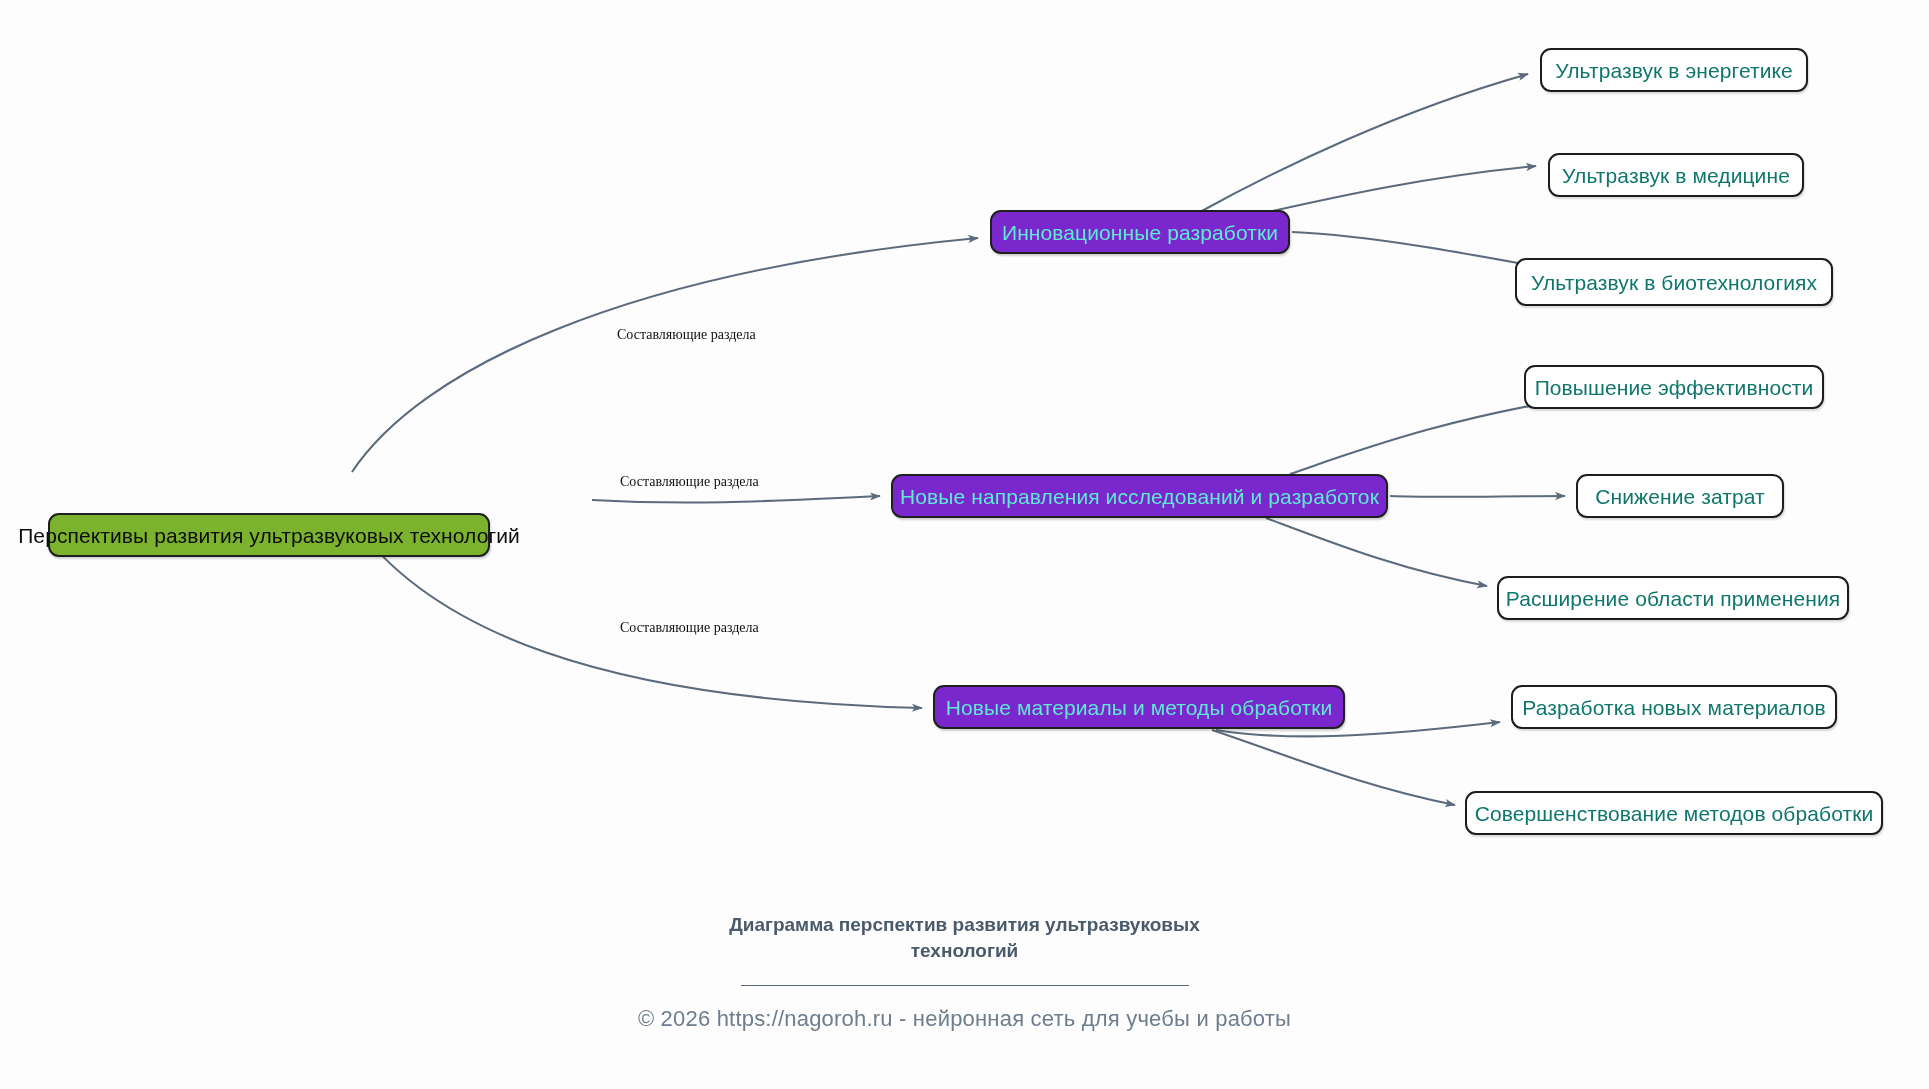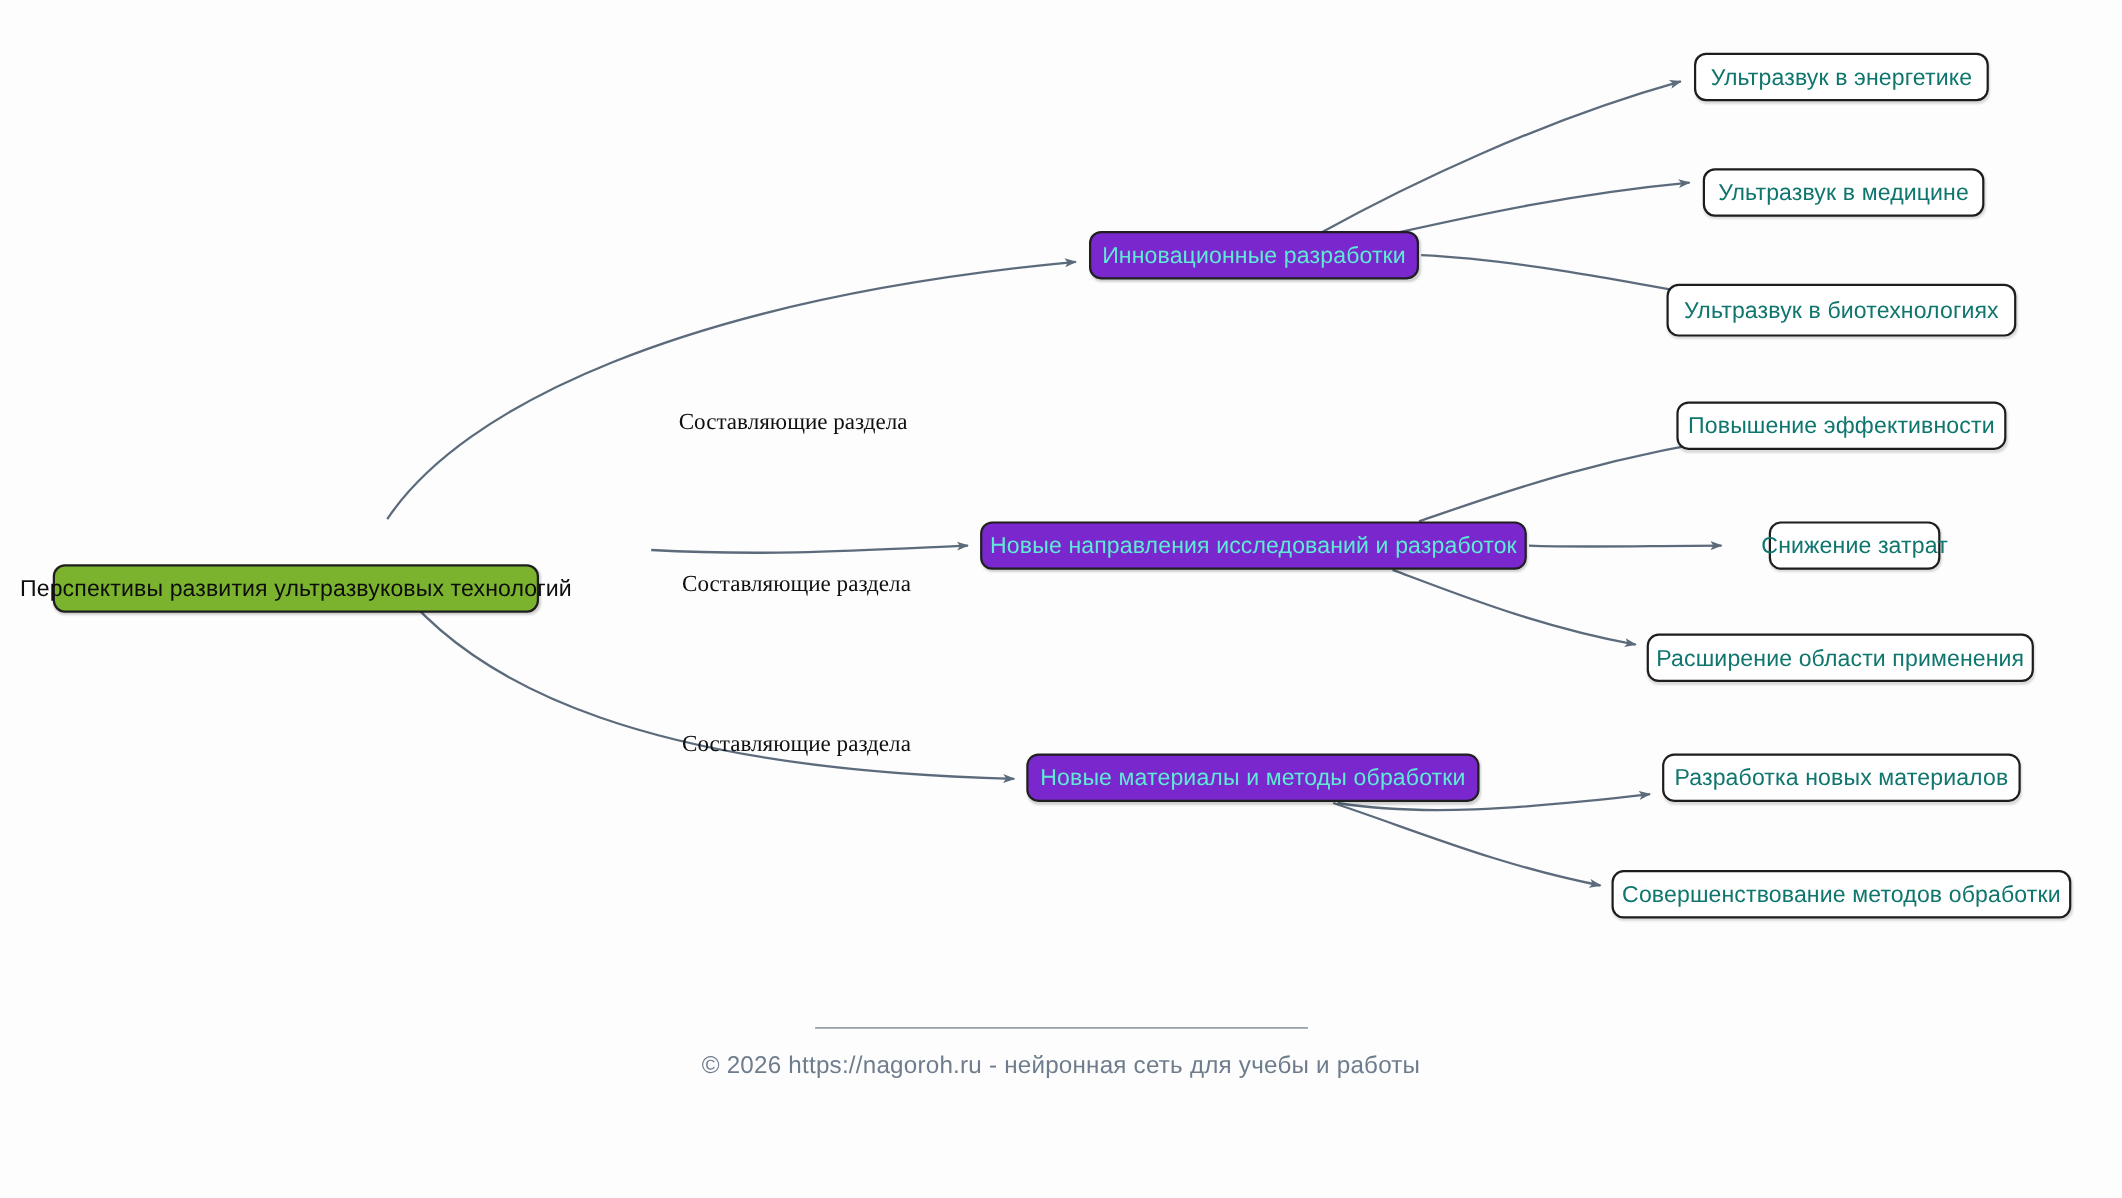"Составляющие раздела" .edge-label { font-size: 21px -> 14px; margin-top: 44px -> none }
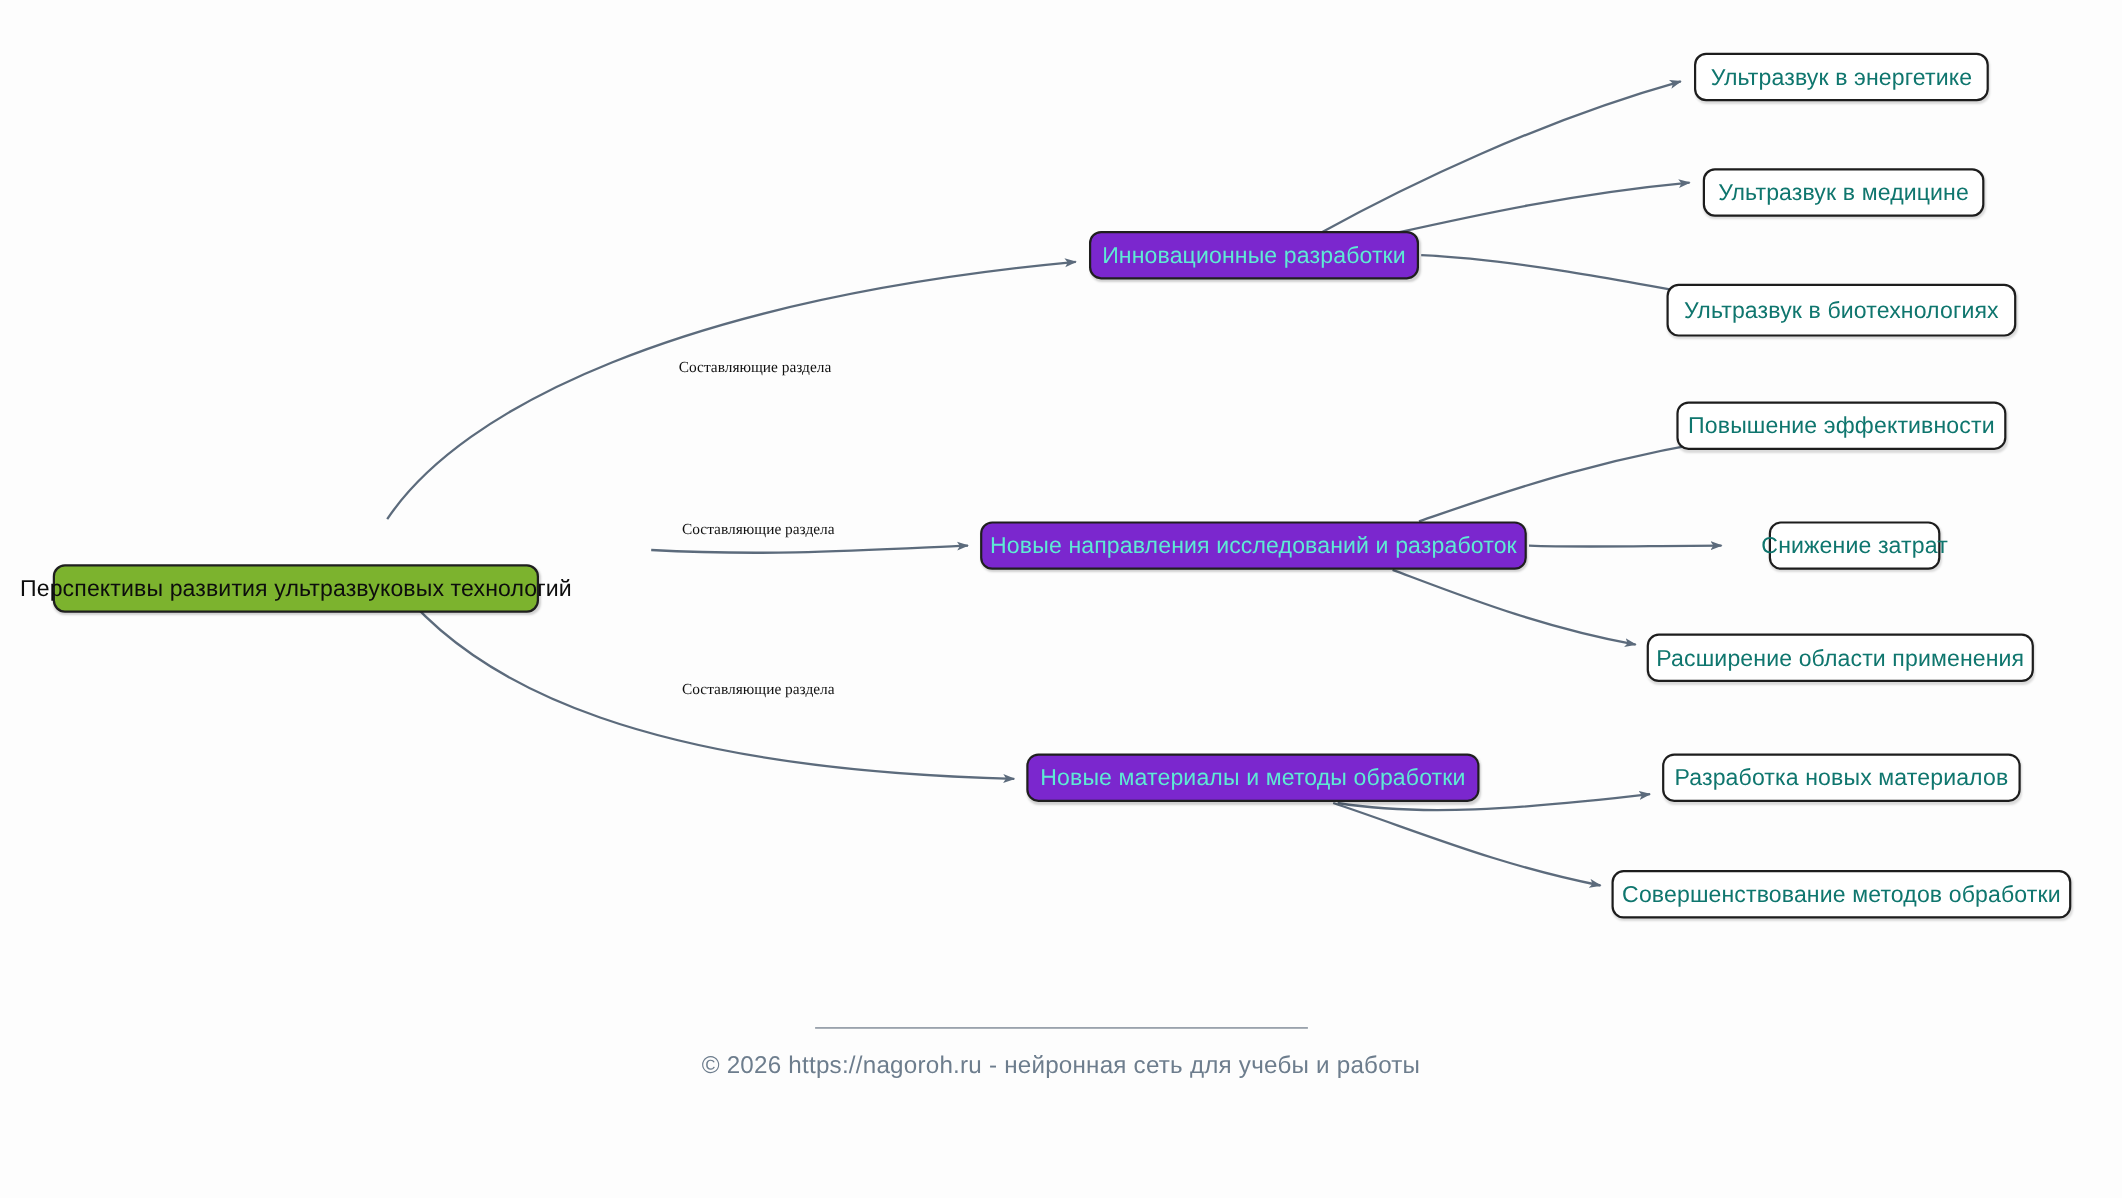"Снижение затрат" div.node { margin-left: 32px -> none; width: 156px -> 208px }
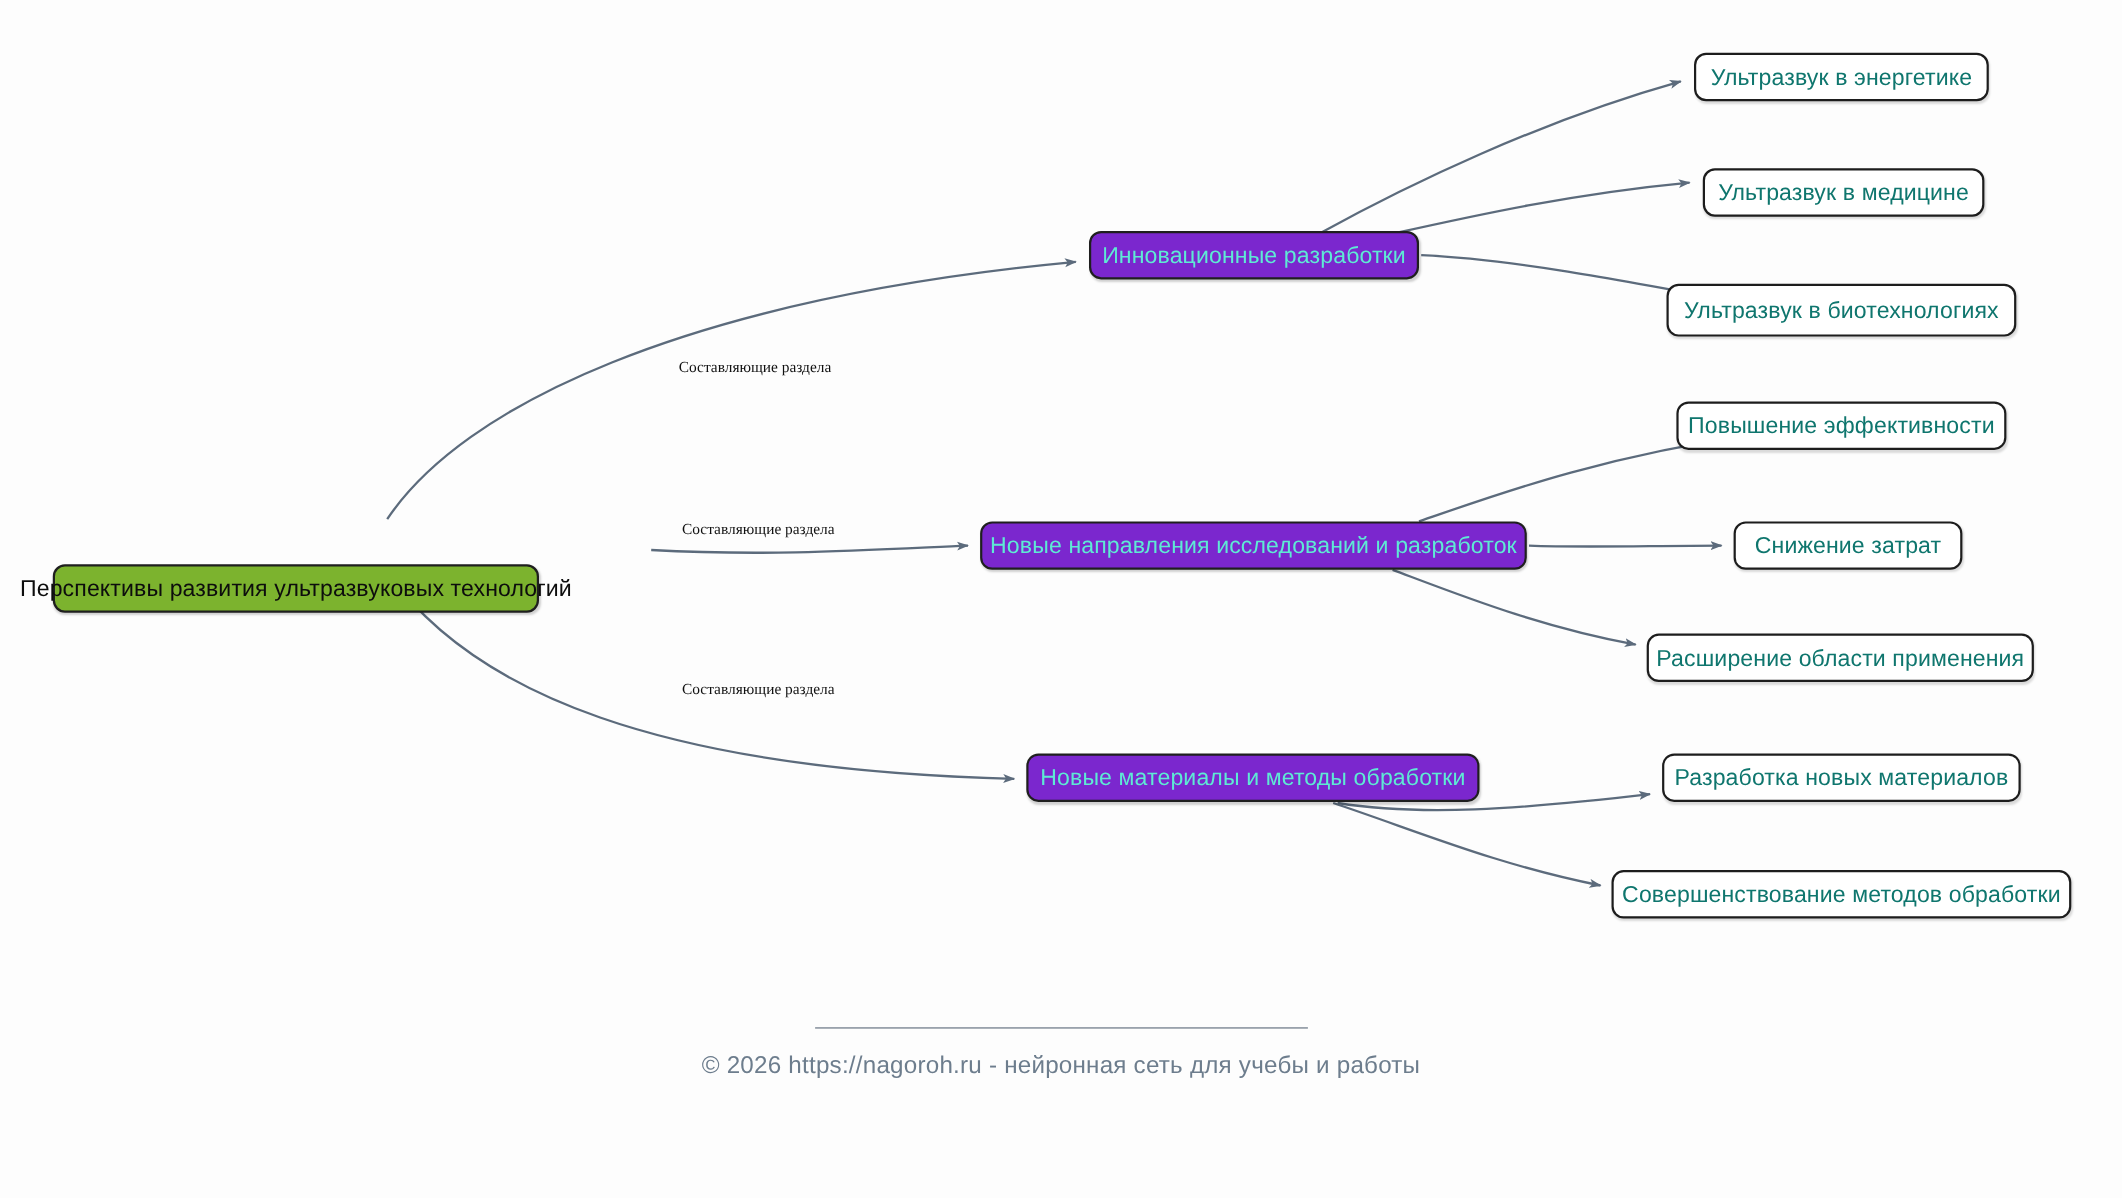"Диаграмма перспектив развития" div.footer-title { html: none -> <div>Диаграмма перспектив развития ультразвуковых технологий</div> }
